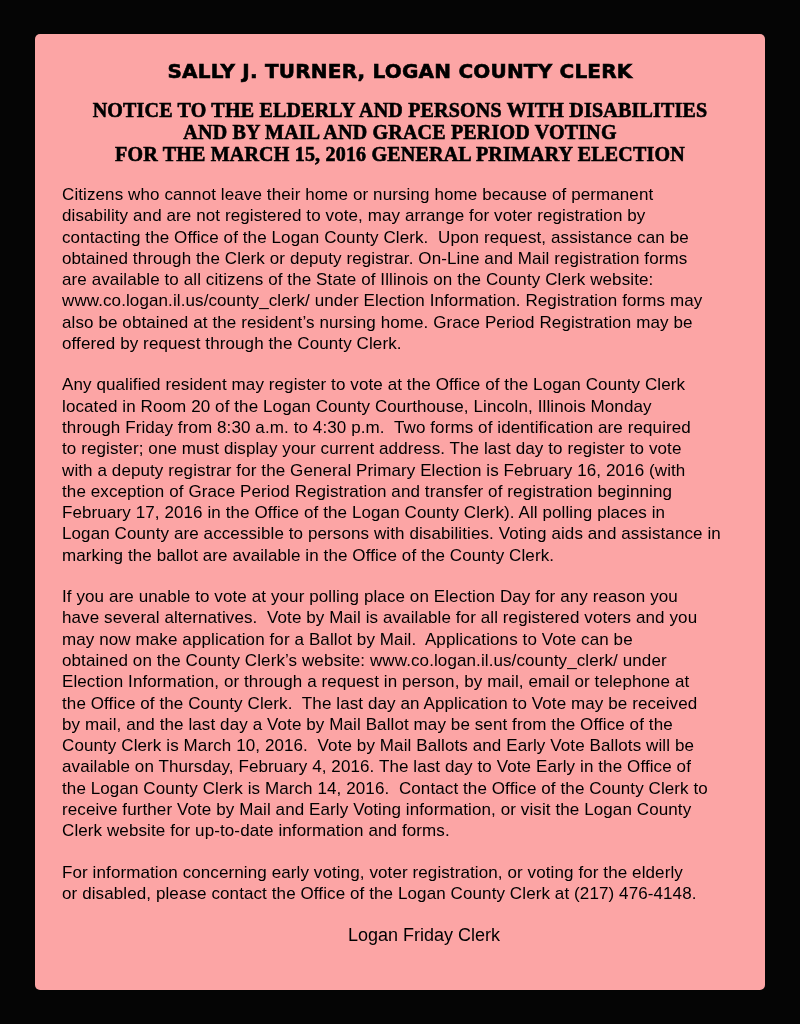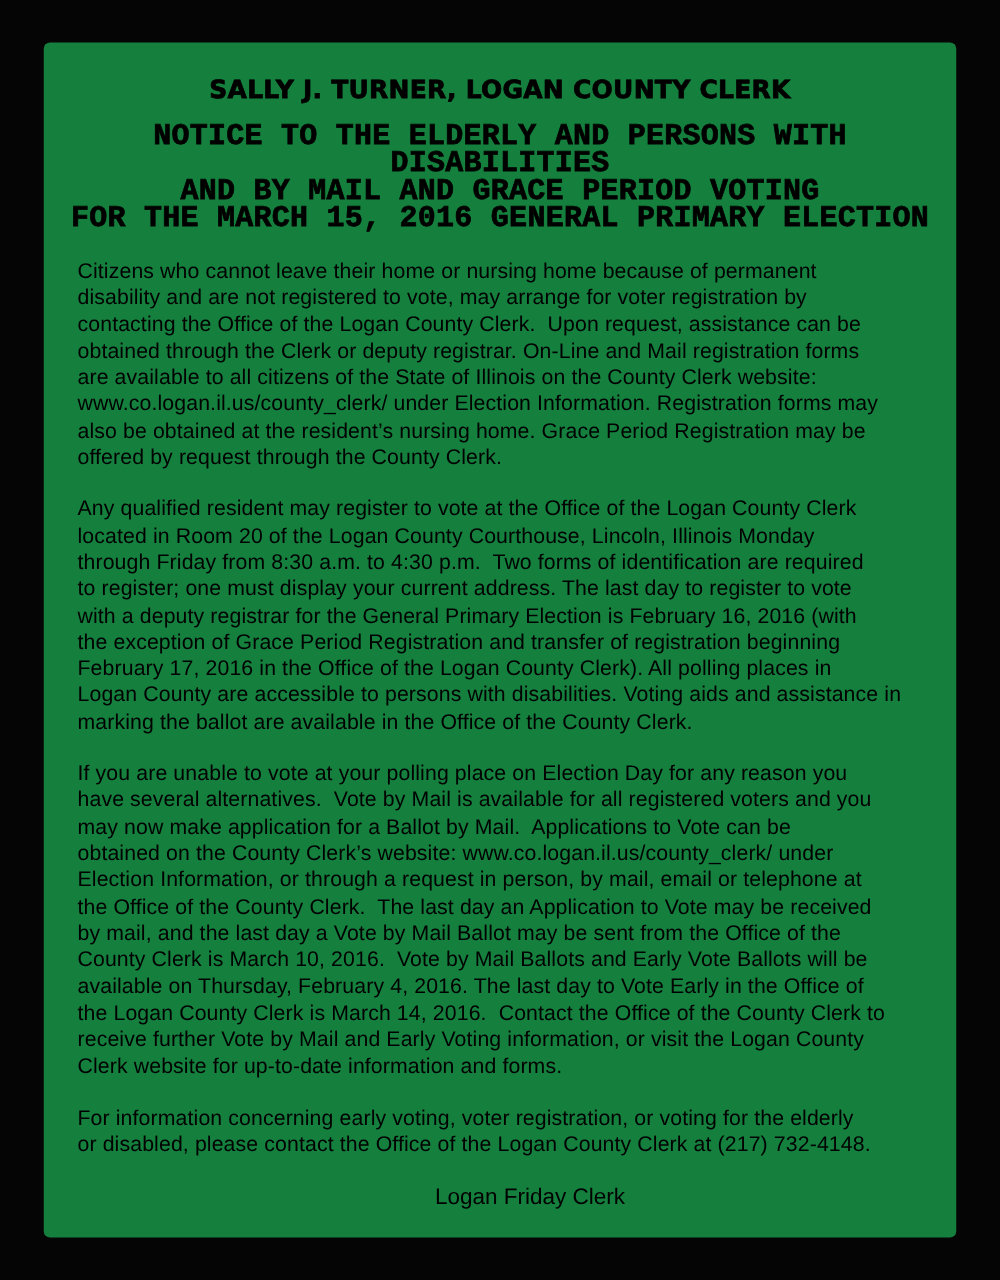"SALLY J. TURNER, LOGAN COUNTY" .page { background: #15803d -> #fca5a5 }
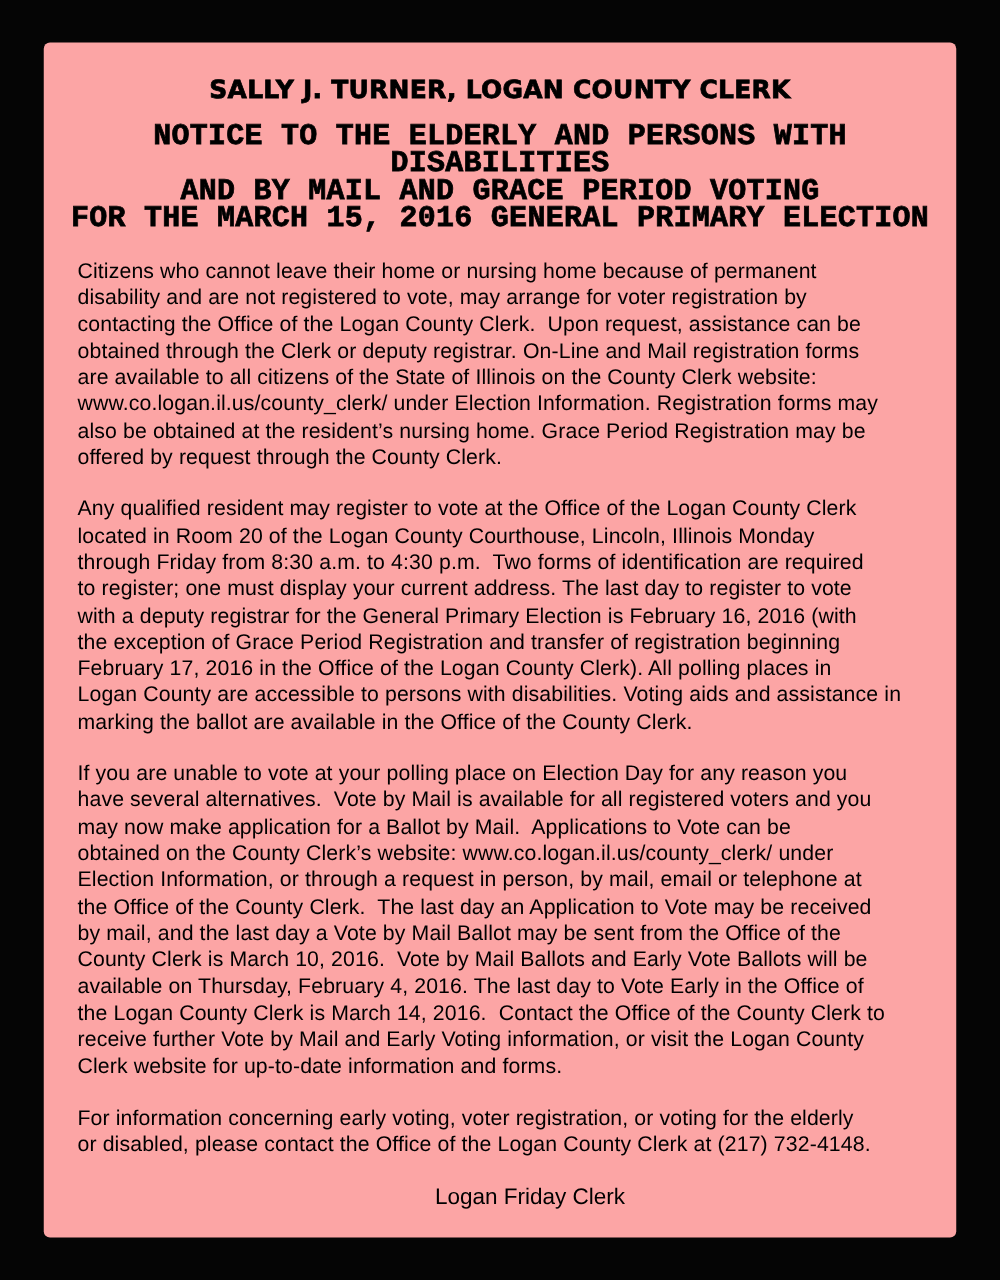"NOTICE TO THE ELDERLY AND" .doc-heading { font-family: Liberation Mono, monospace -> Liberation Serif, serif; font-size: 24px -> 20px }
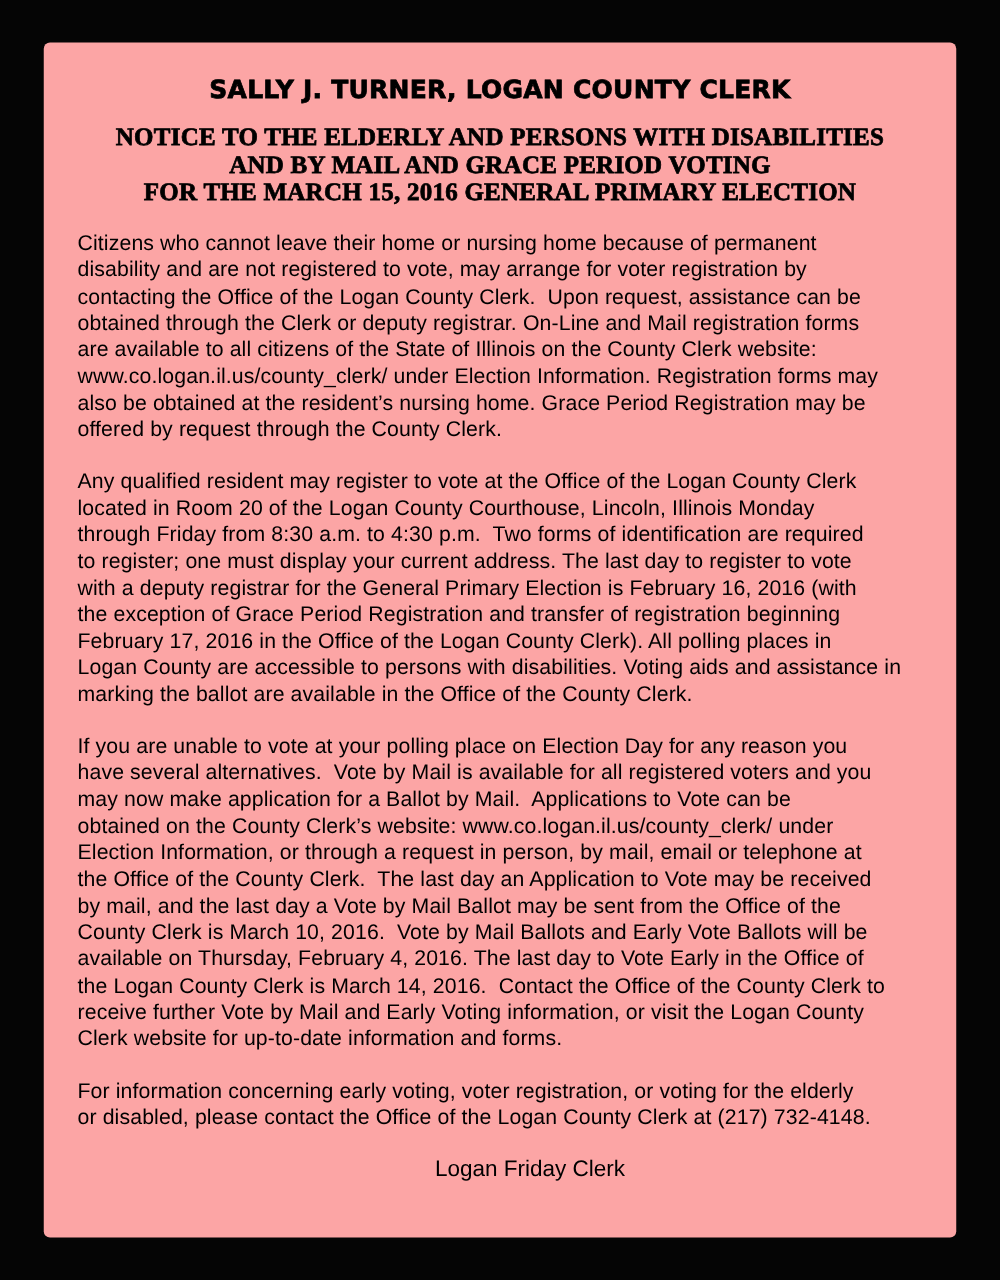"For information concerning early voting," p.para { text: 732-4148 -> 476-4148 }
